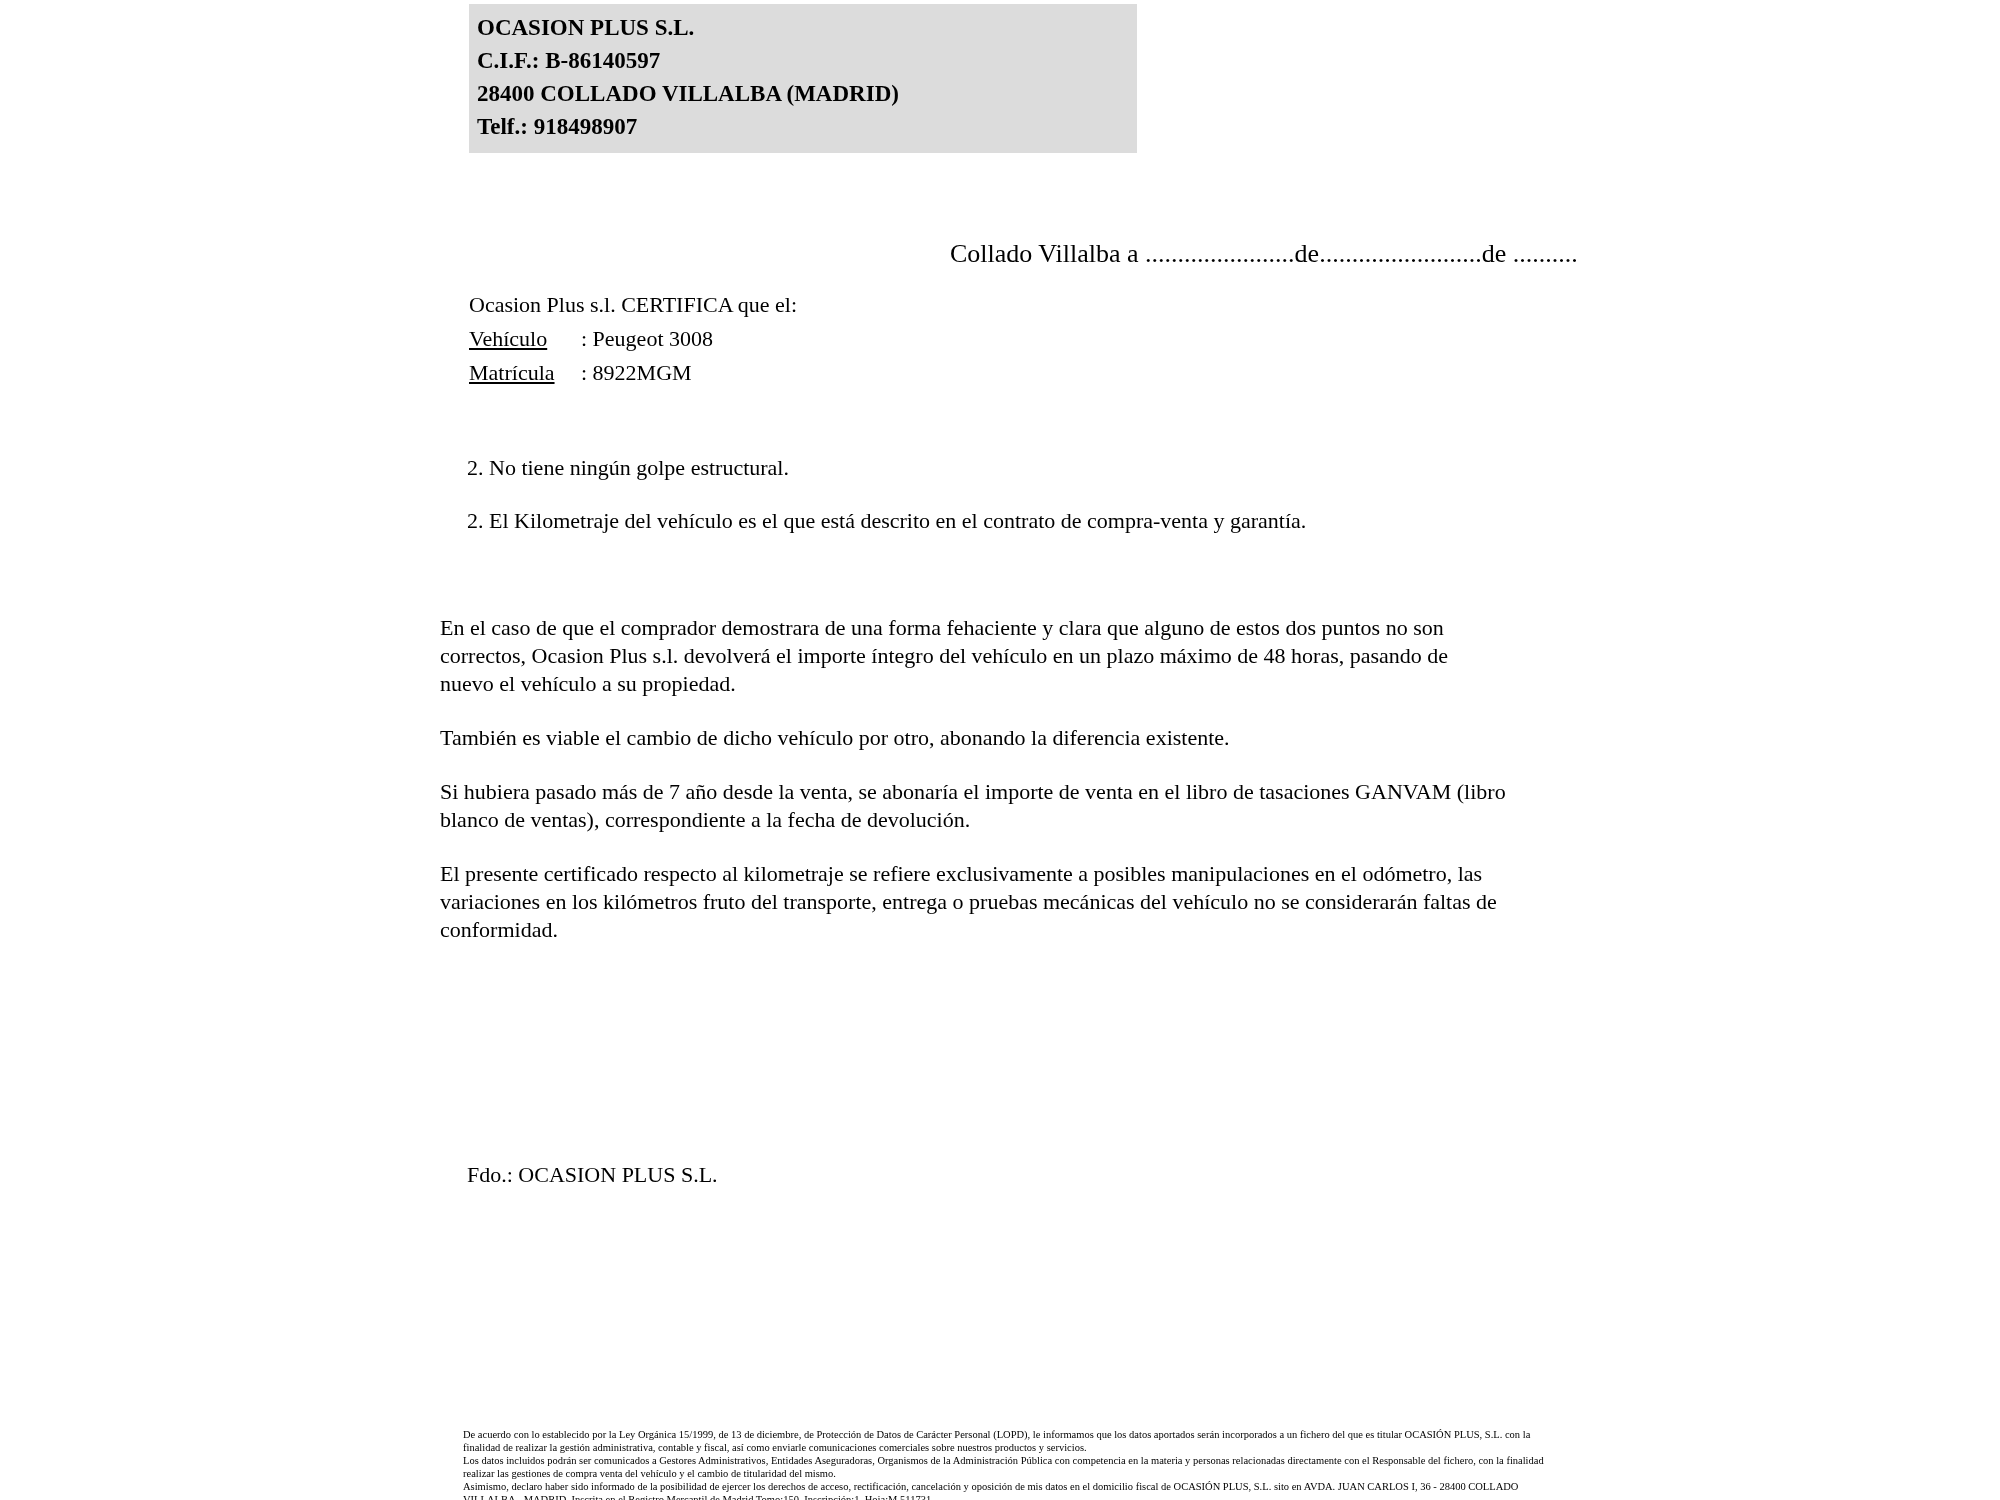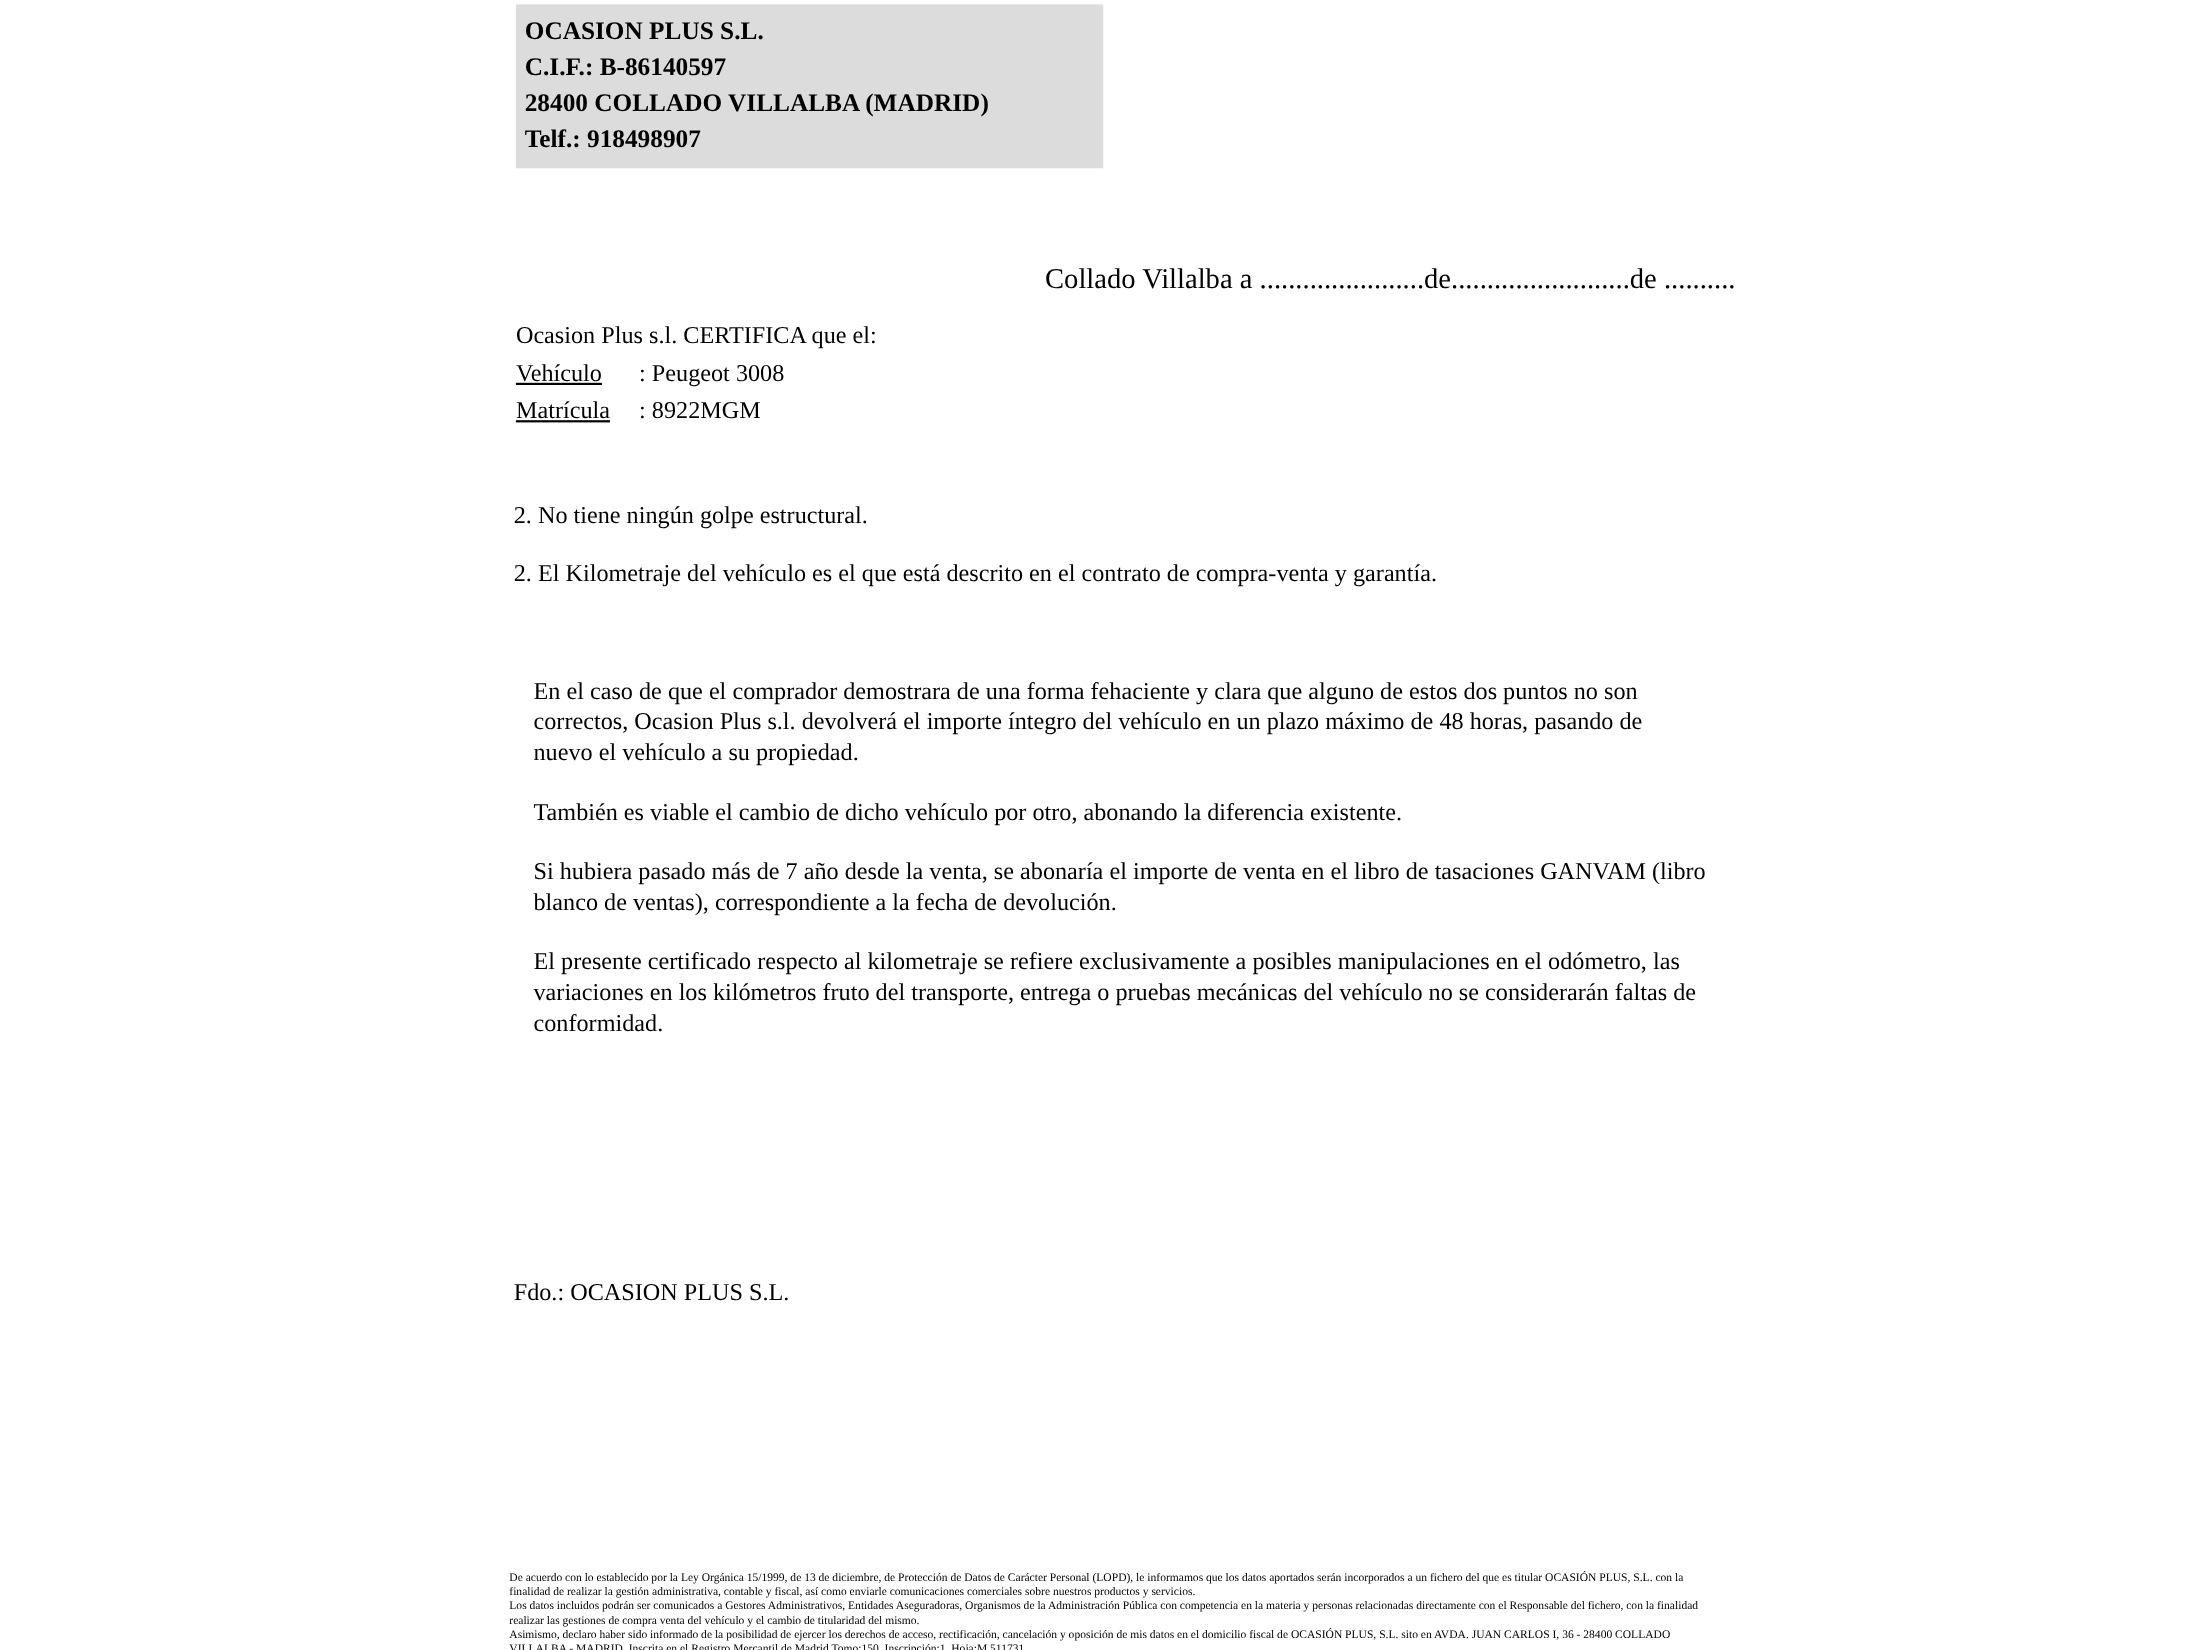"OCASION PLUS S.L." .header-box { width: 534px -> 668px }
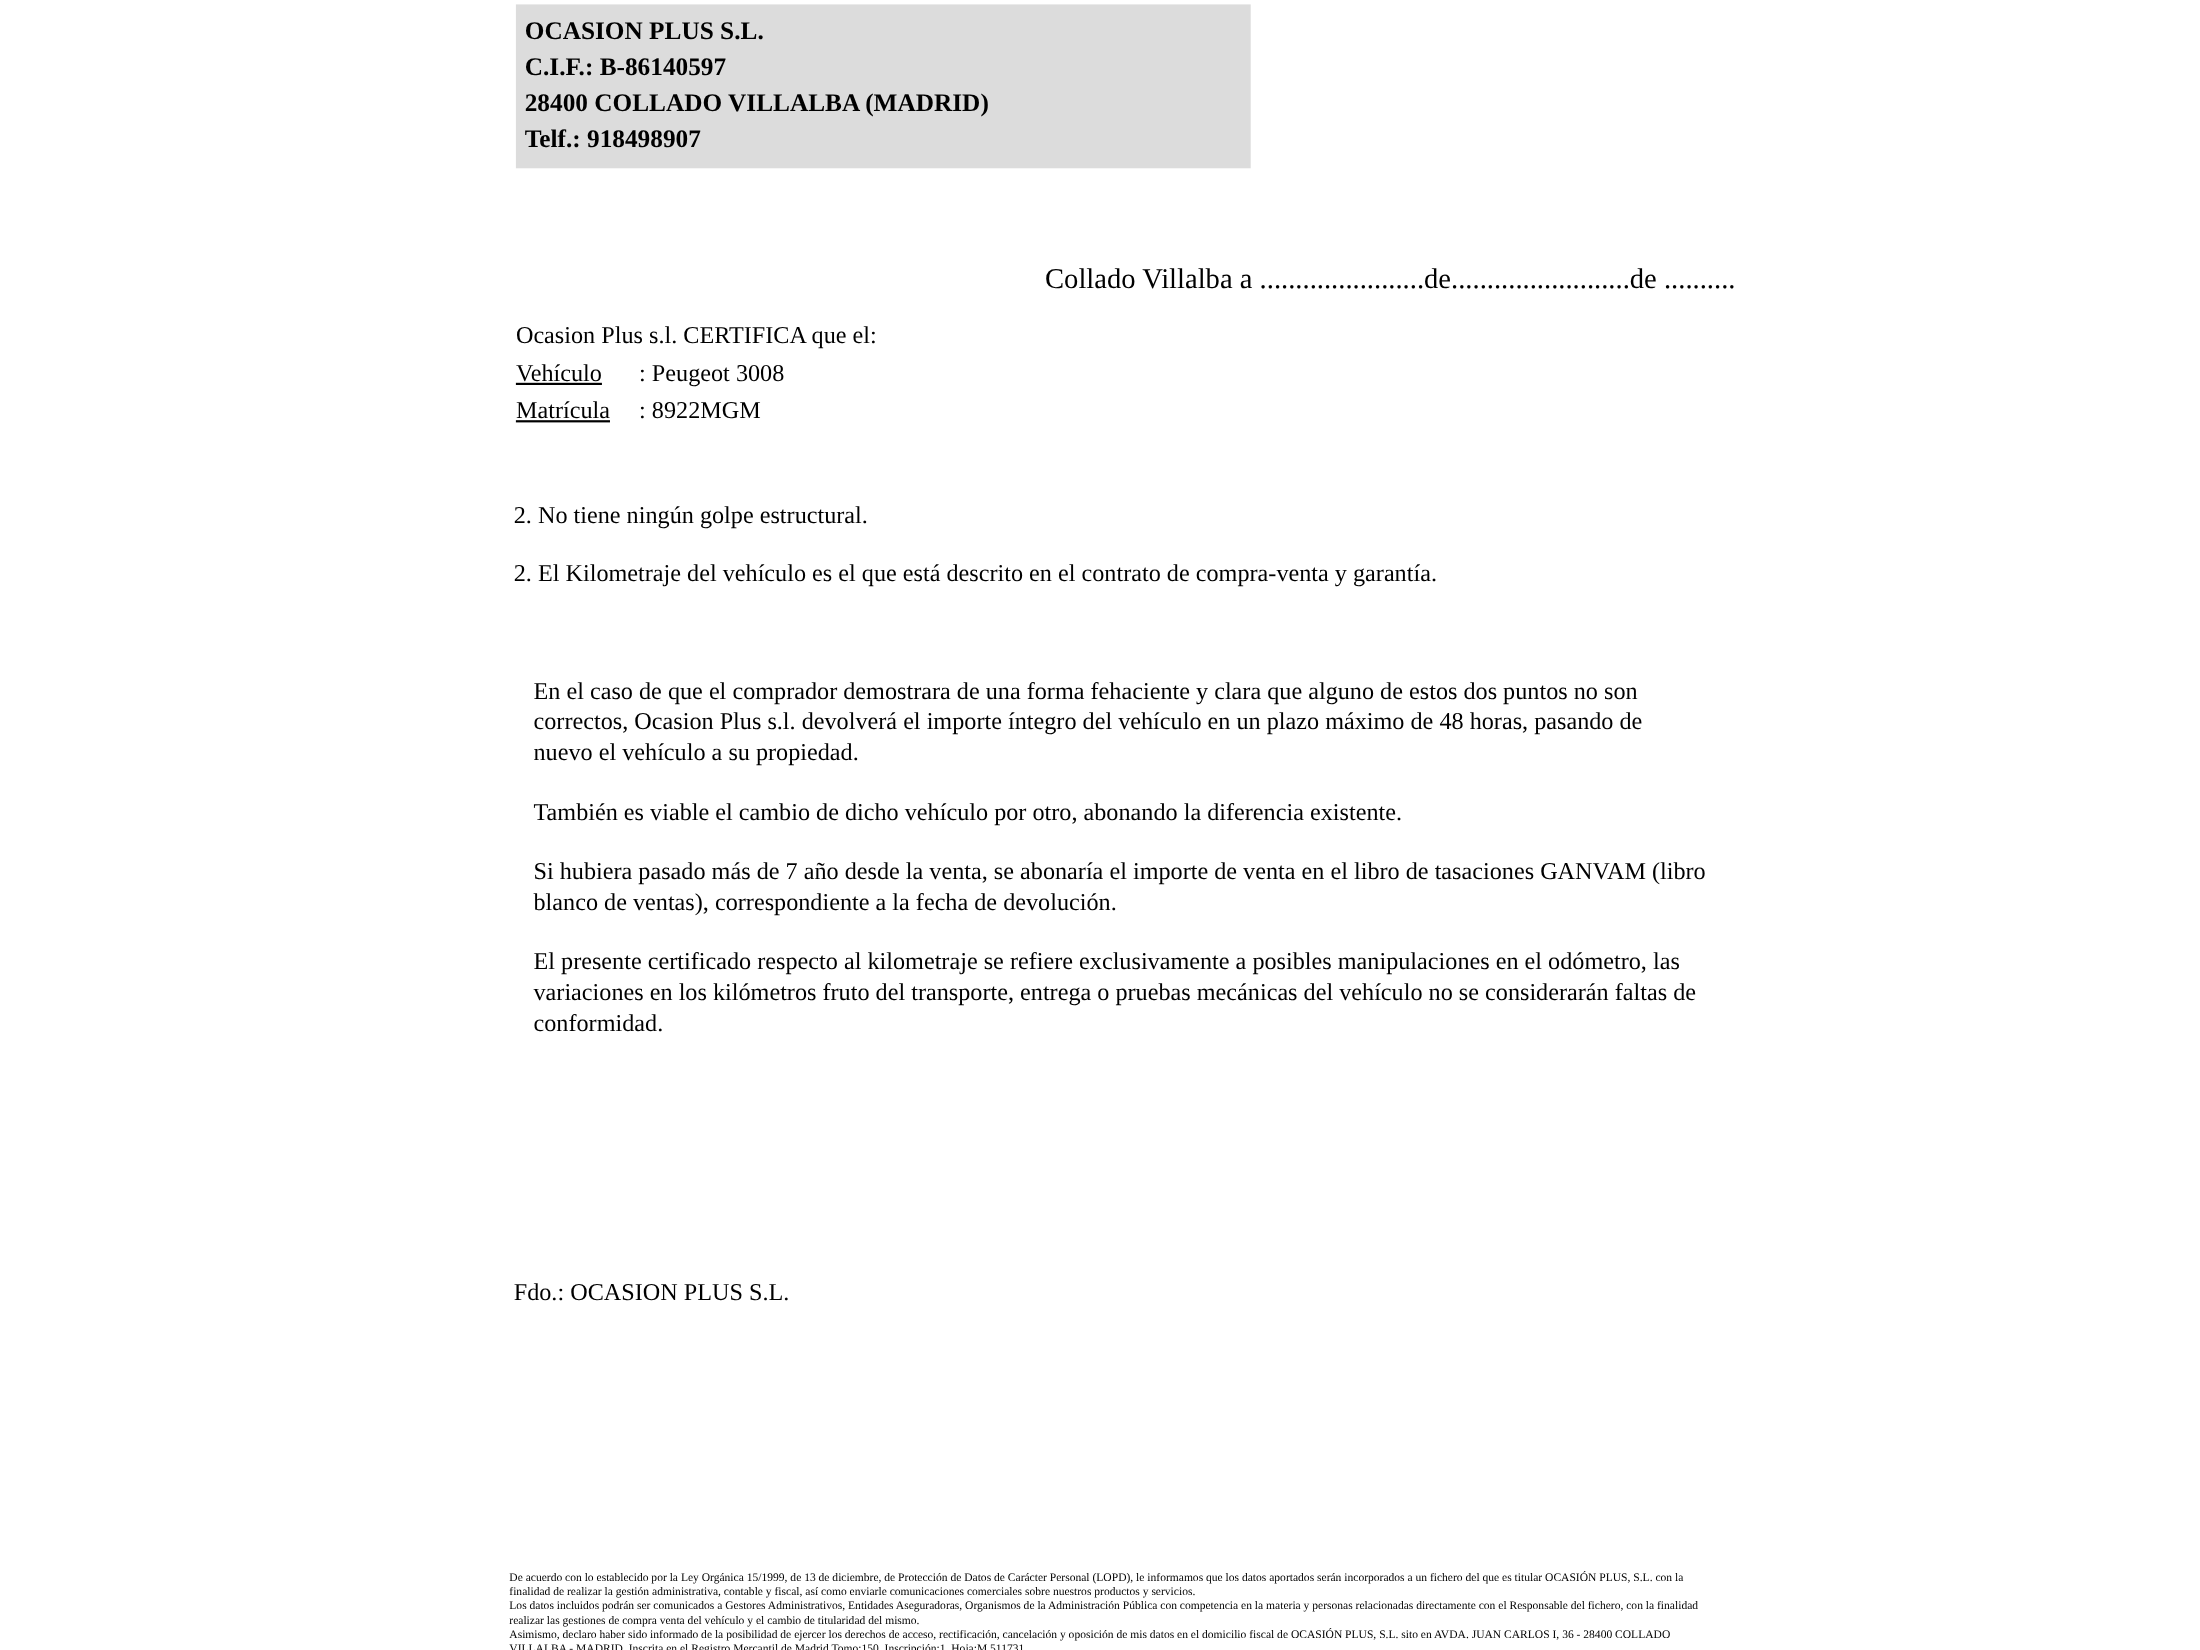"En el caso de que" .paras { left: 485px -> 440px }
